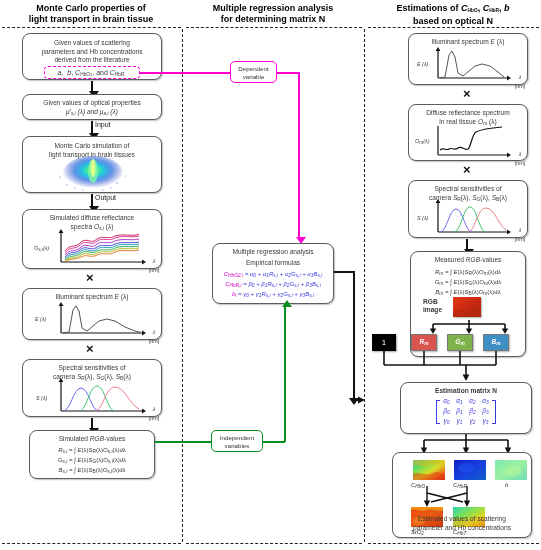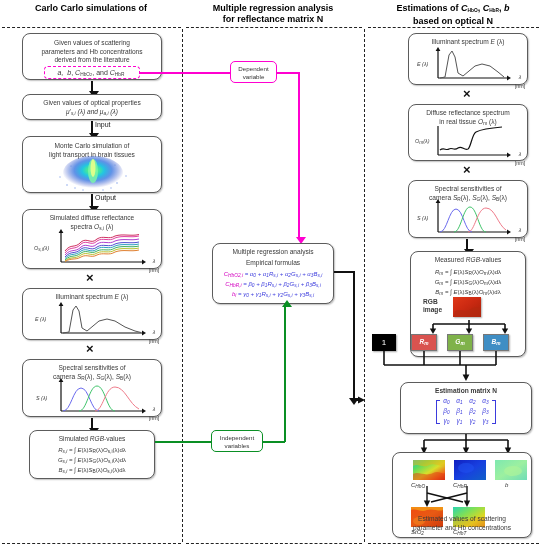"Carlo Carlo simulations of" span { text: Carlo Carlo simulations -> Monte Carlo properties }
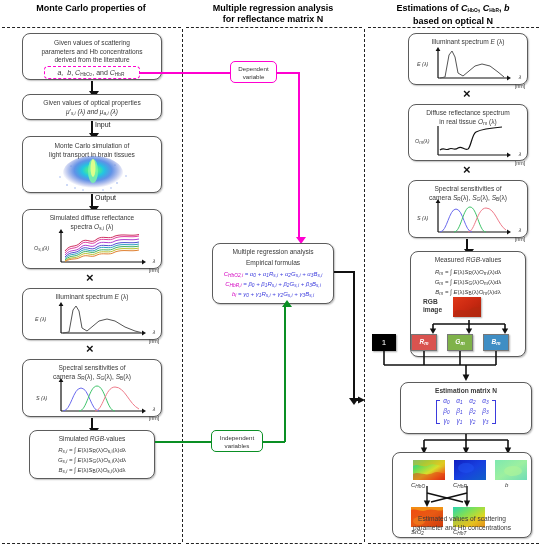"light transport in brain tissue" span { html: none -> <span>light transport in brain tissue</span> }
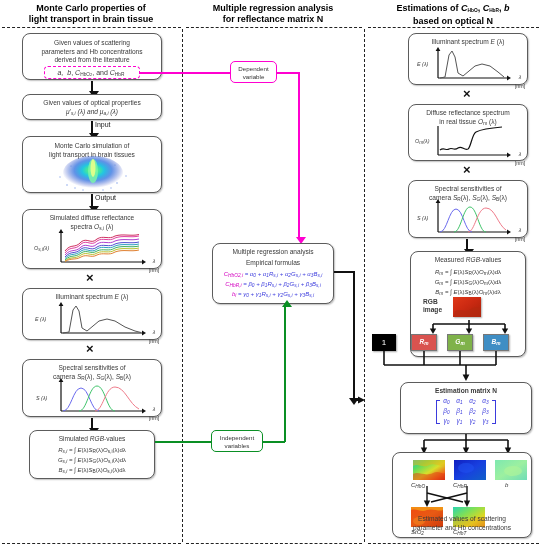"for reflectance matrix N" span { text: reflectance -> determining }
